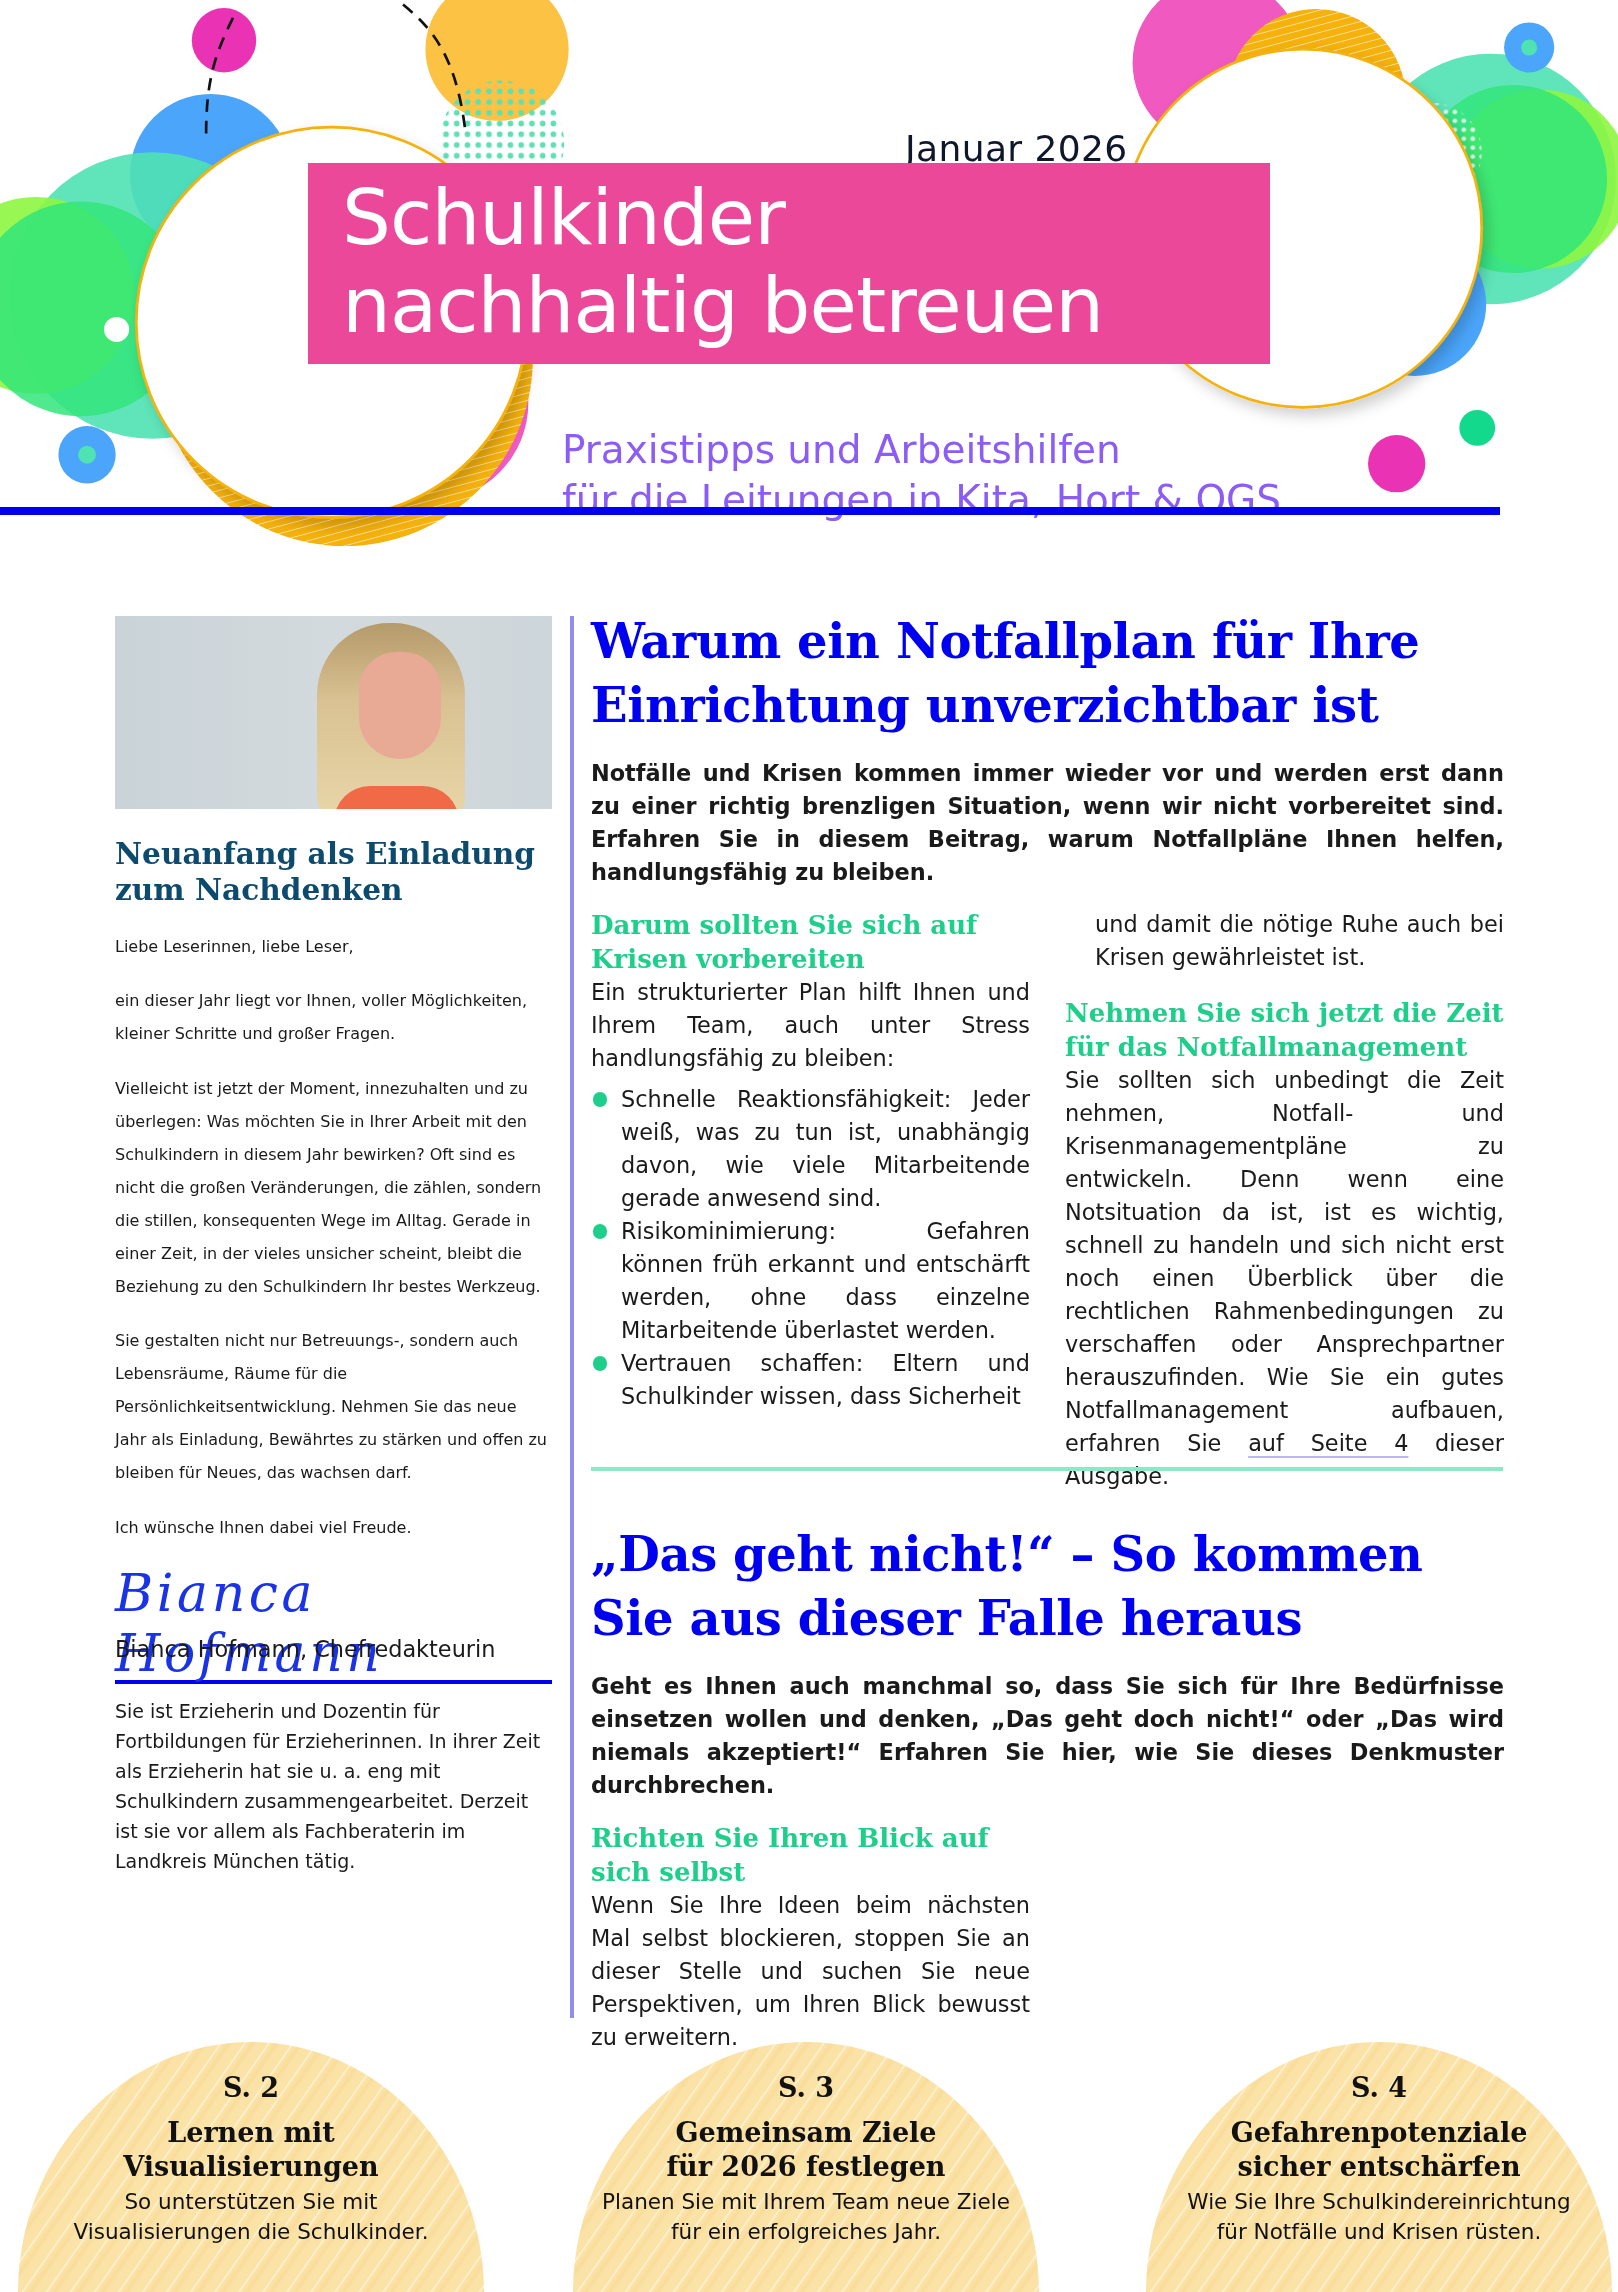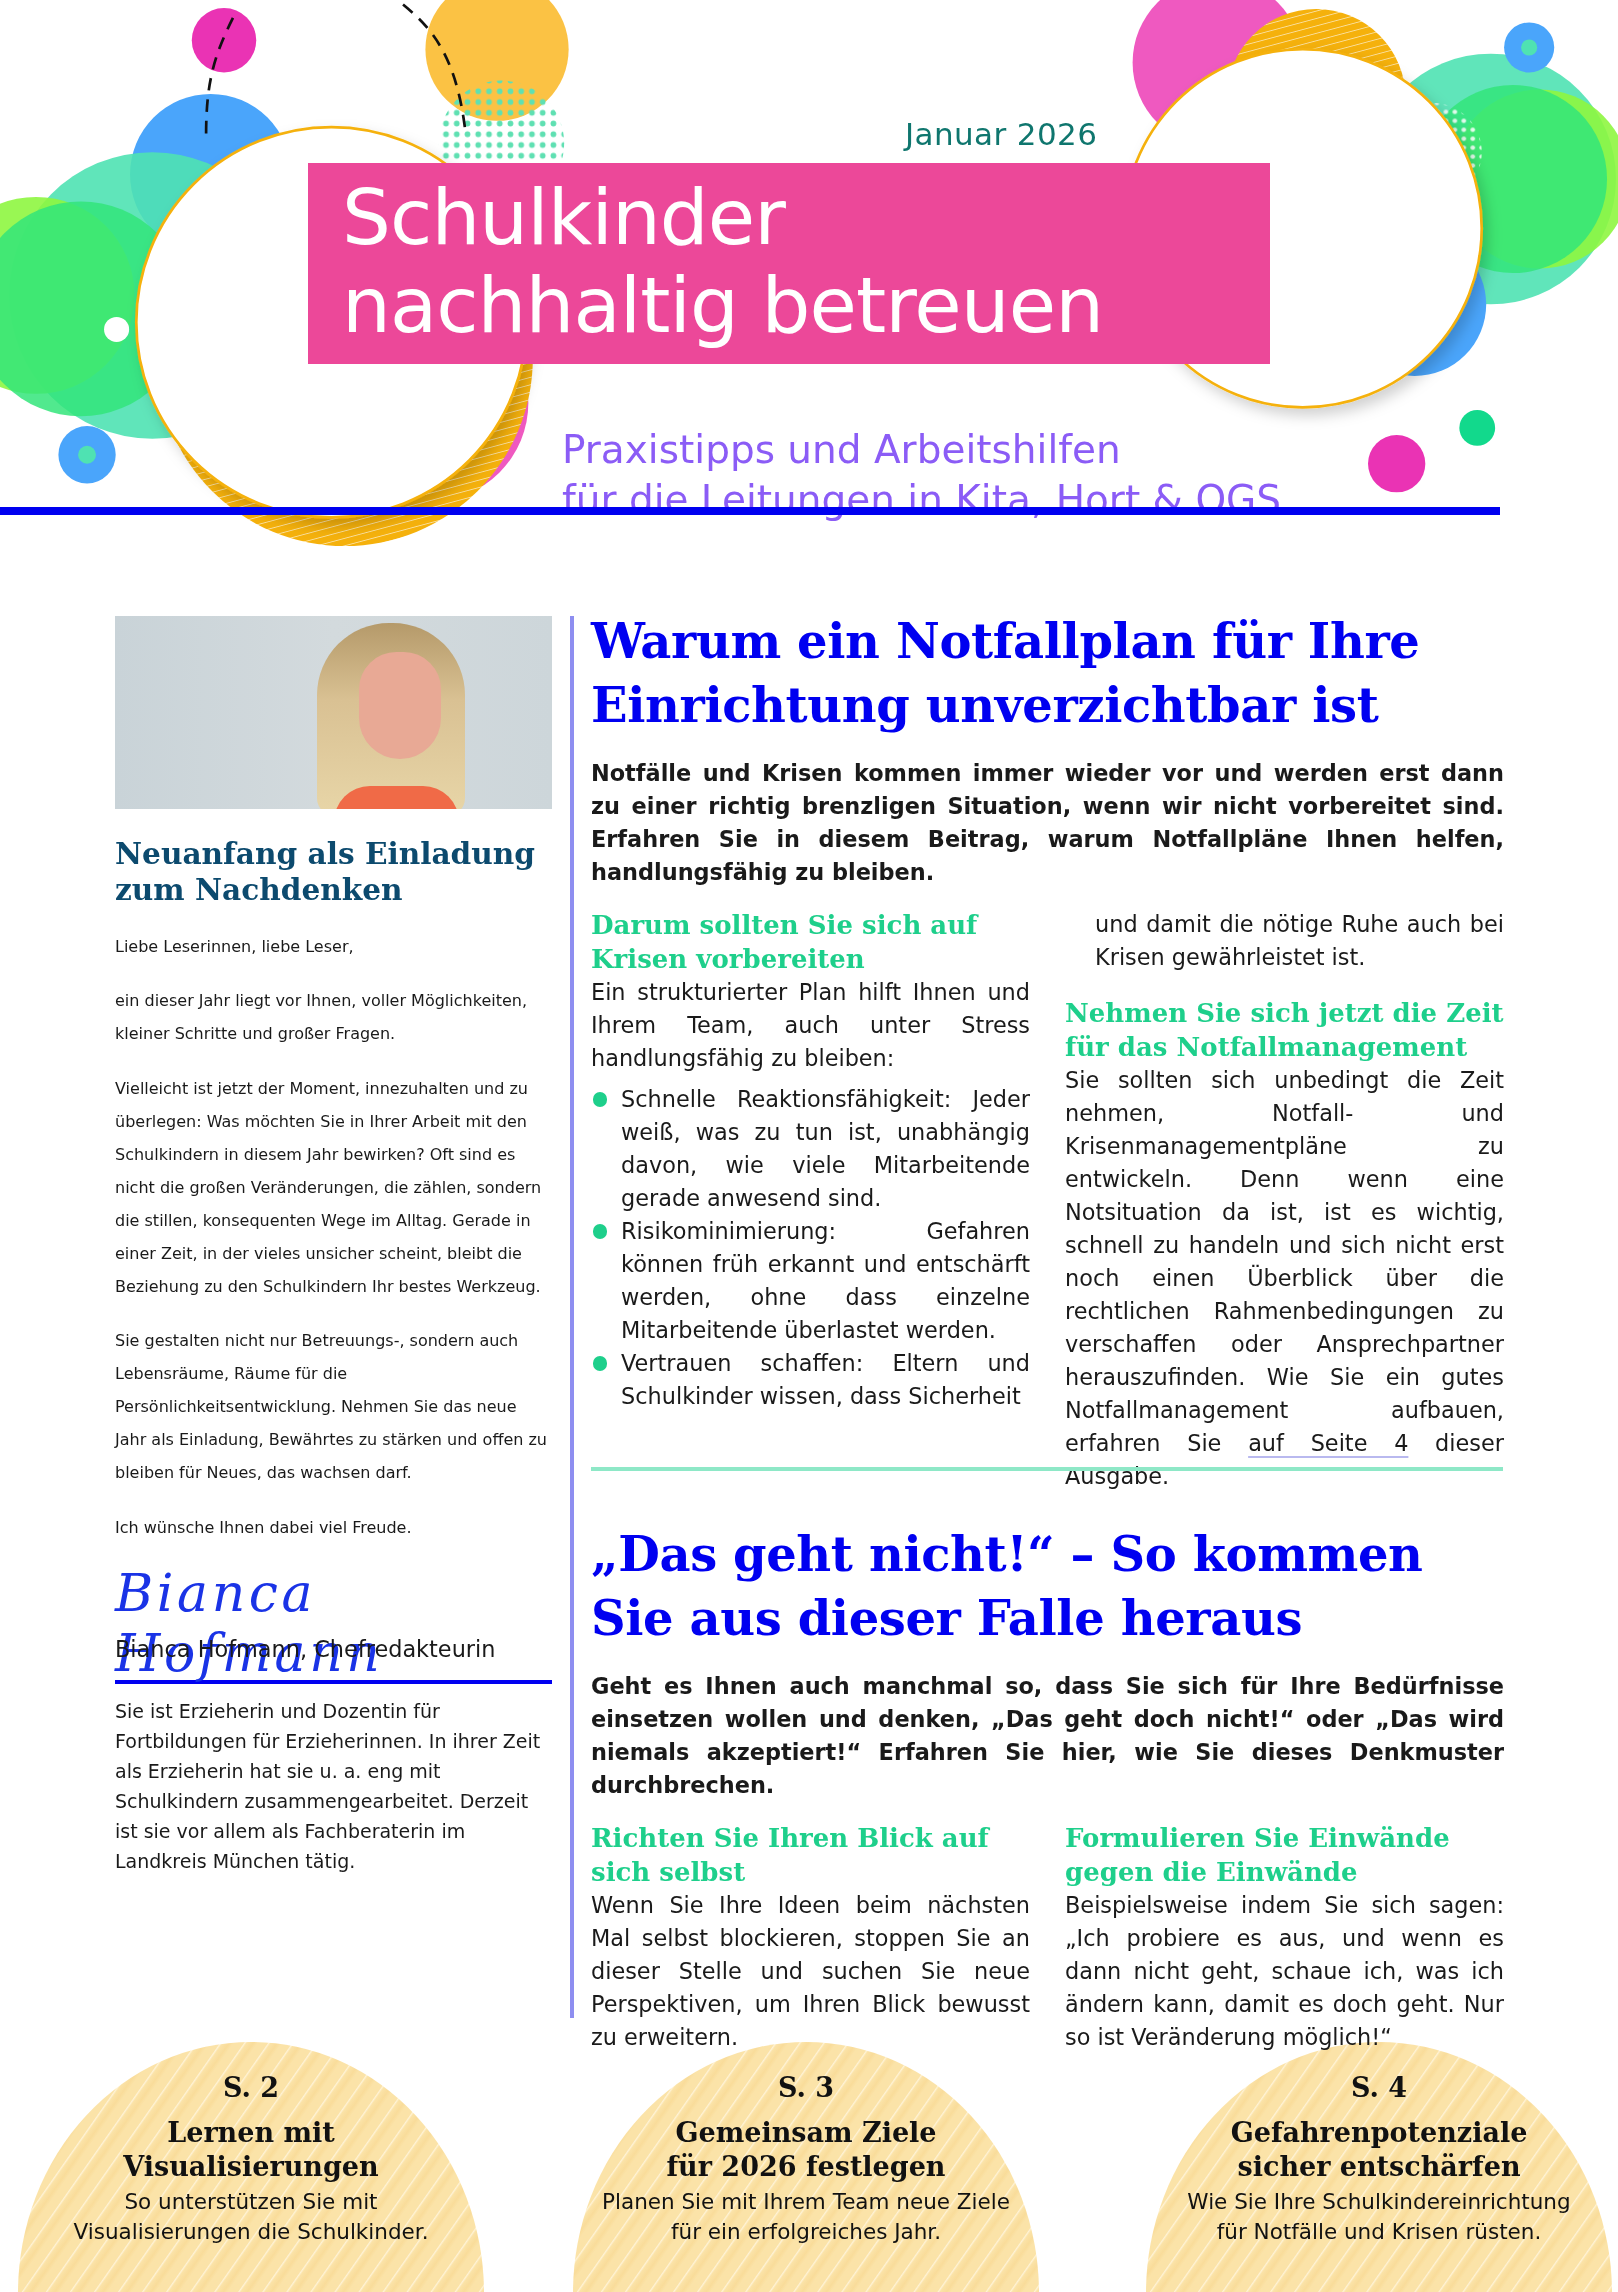"Januar 2026" .masthead-month { color: #0f766e -> #0f172a; font-size: 31px -> 36px; top: 116px -> 128px }
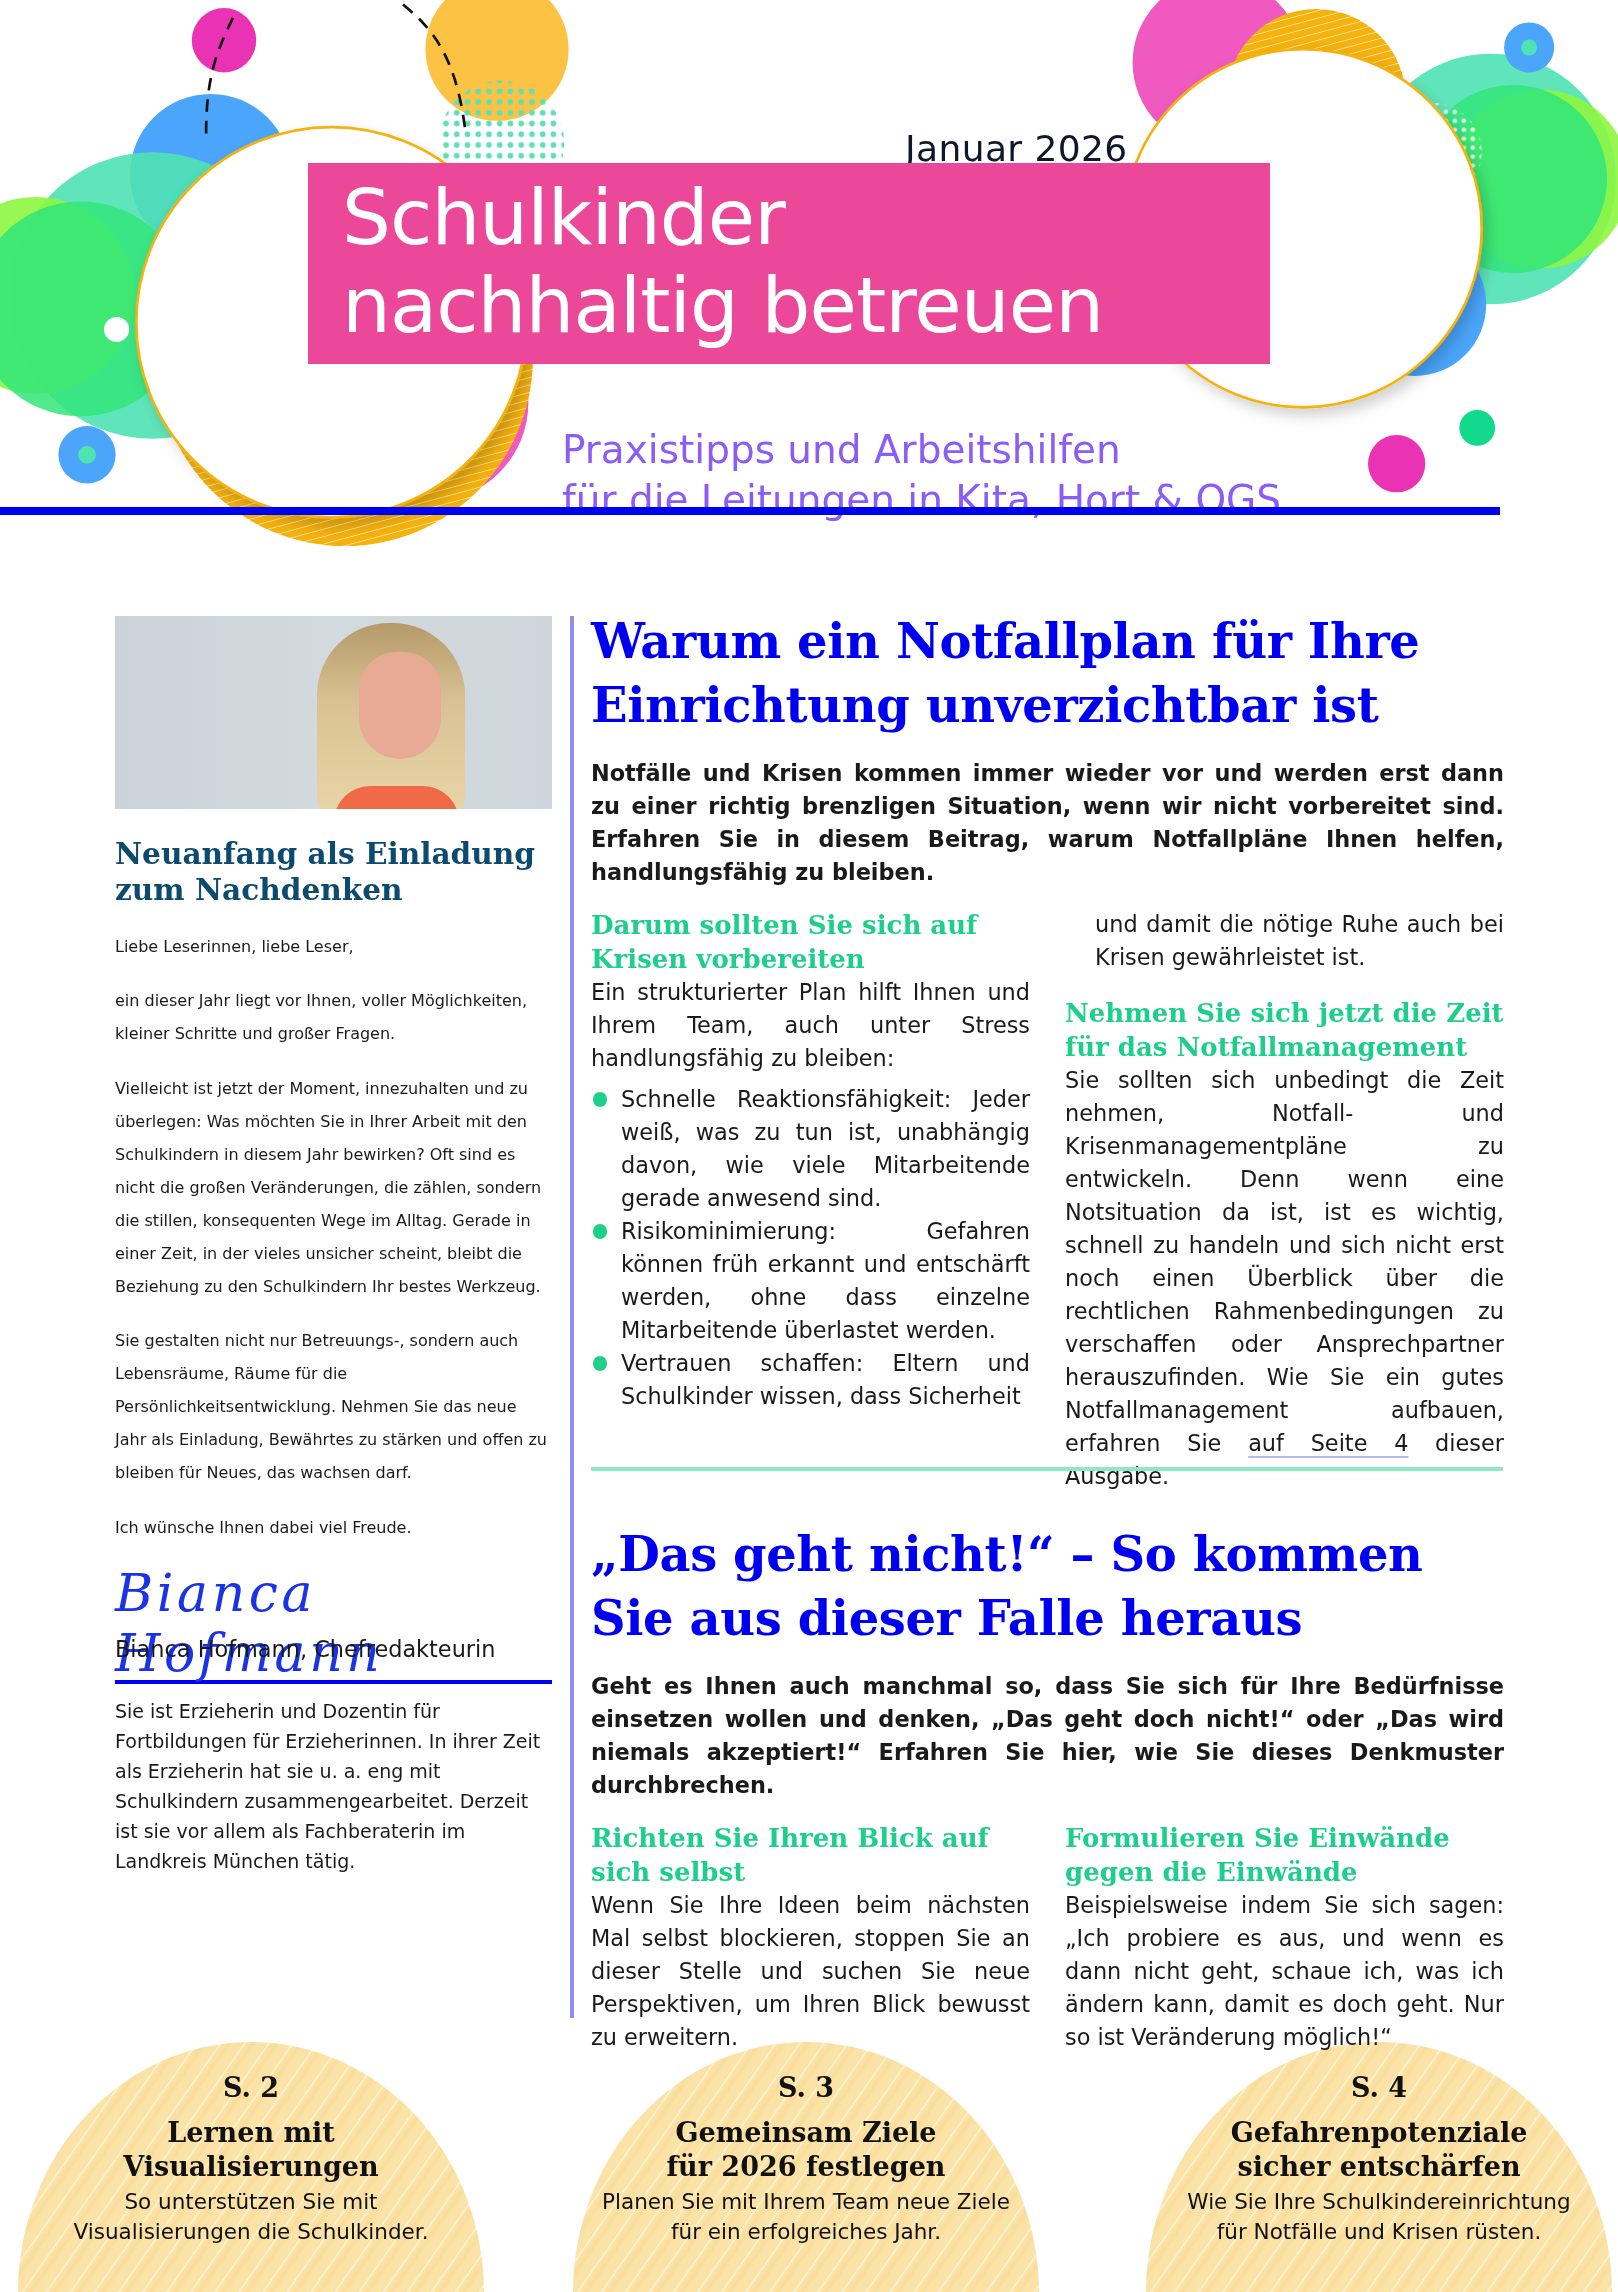"Formulieren Sie Einwände gegen die" div.col { html: <div> <h3>Formulieren Sie Einwände gegen die Einwände</h3> <p>Beispielsweise indem Sie sich sagen: „Ich probiere es aus, und wenn es dann nicht geht, schaue ich, was ich ändern kann, damit es doch geht. Nur so ist Veränderung möglich!“</p> </div> -> none }
